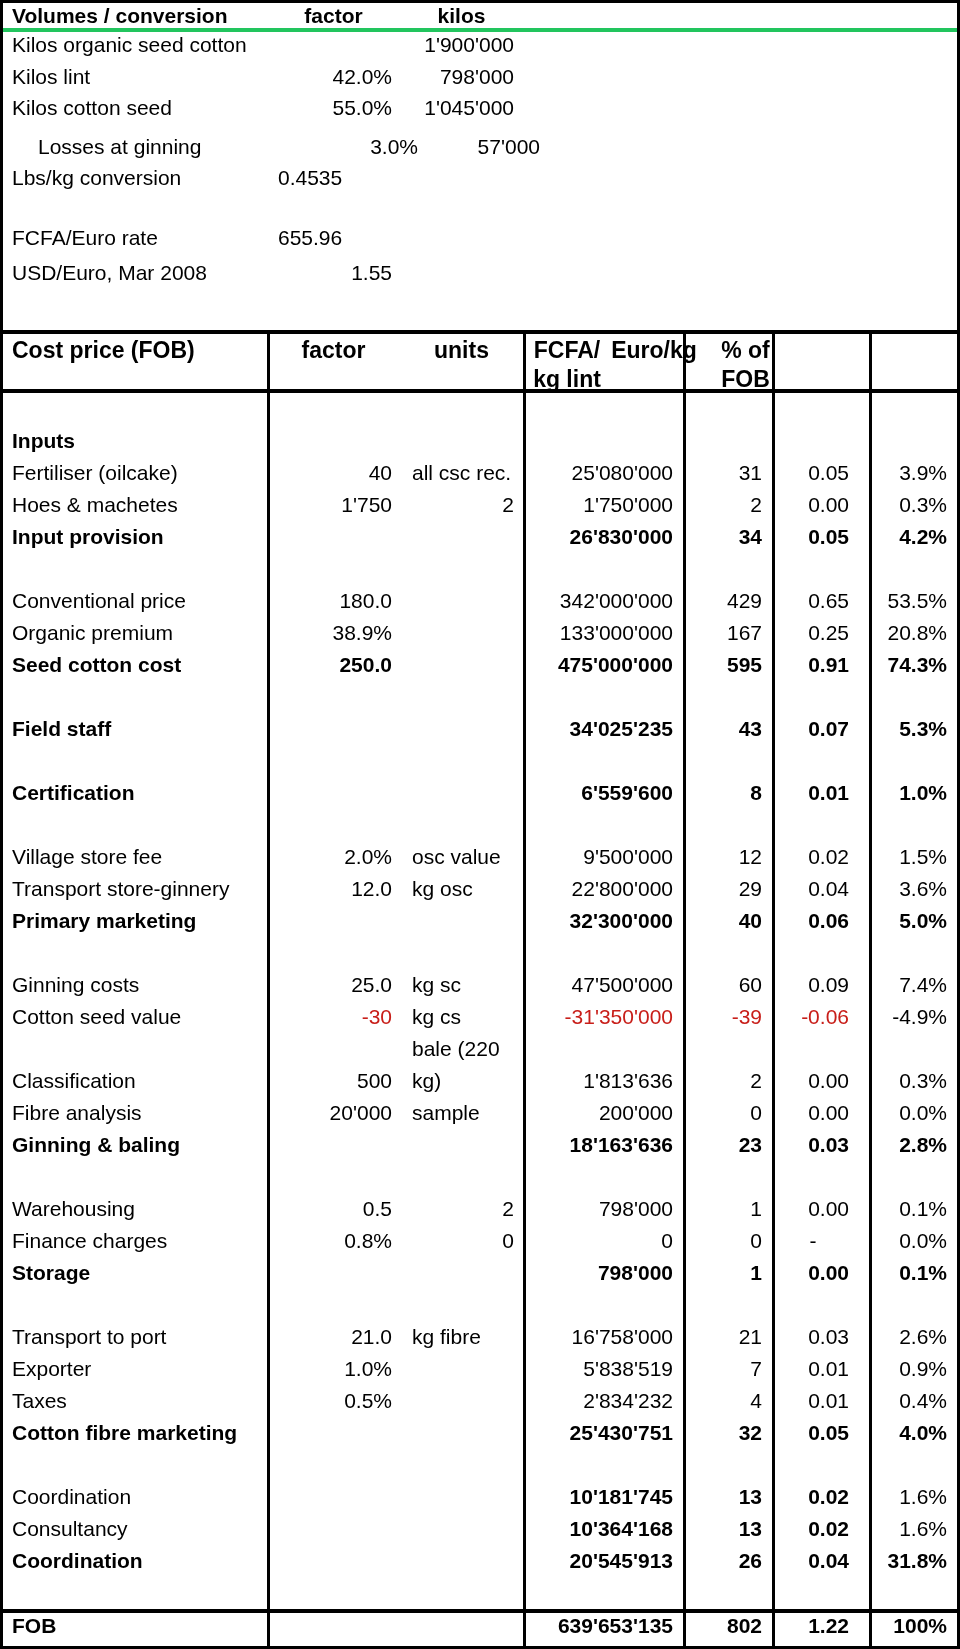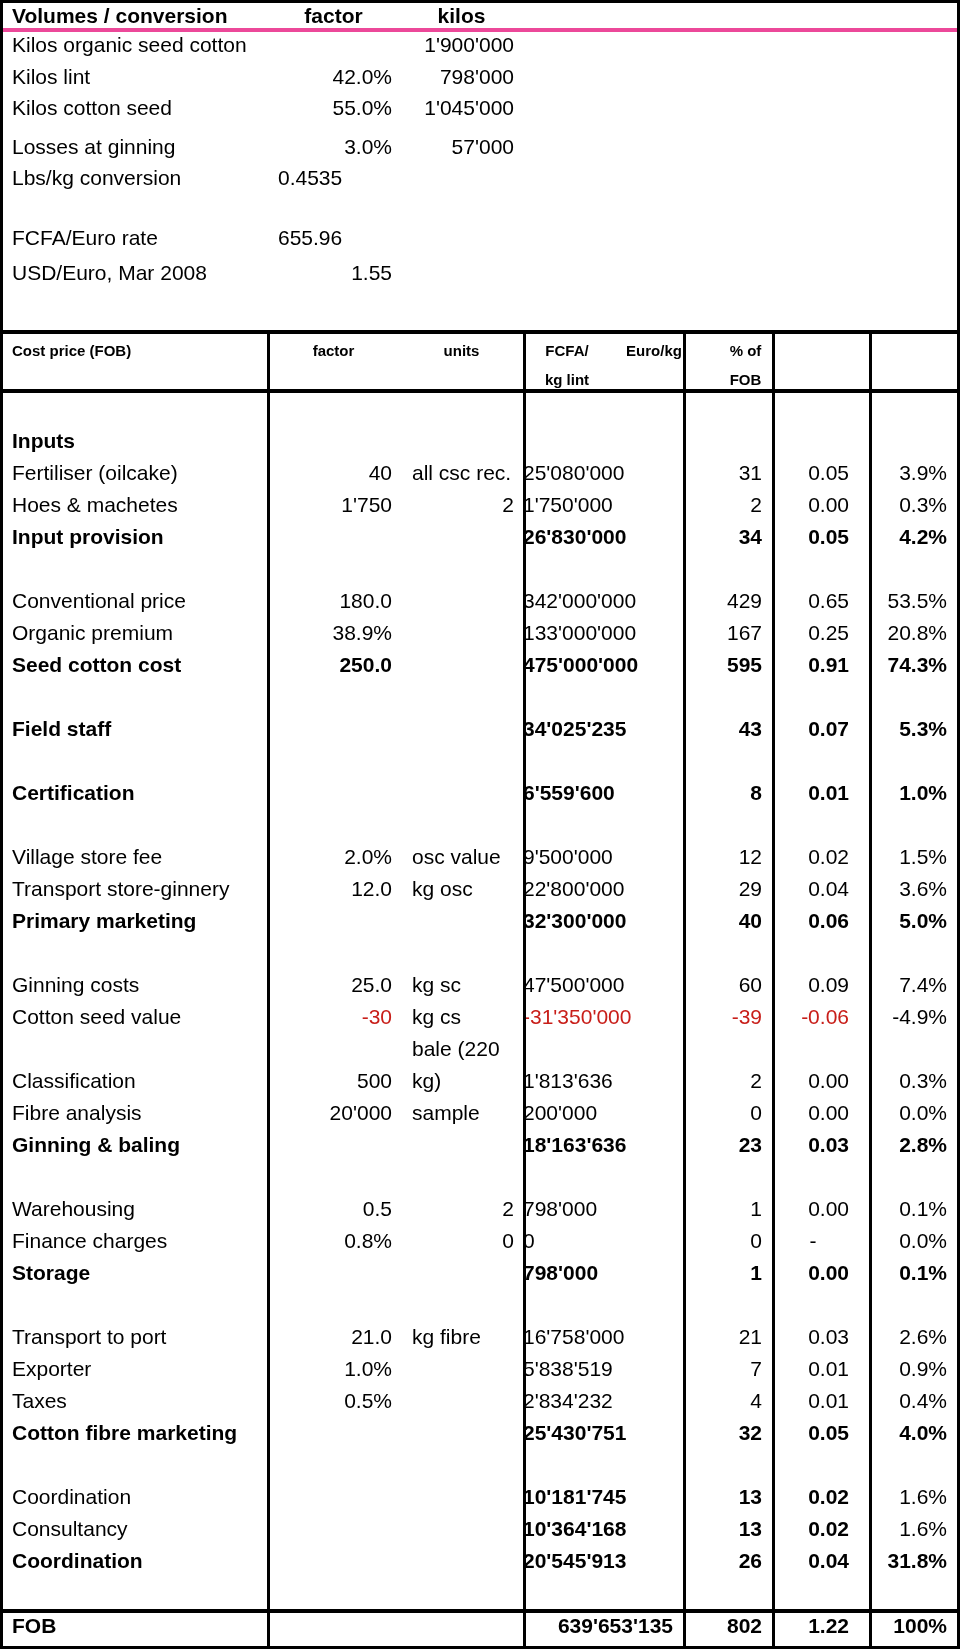"Volumes / conversion" .vheader { border-bottom: 4px solid #ec4899 -> 4px solid #22c55e }
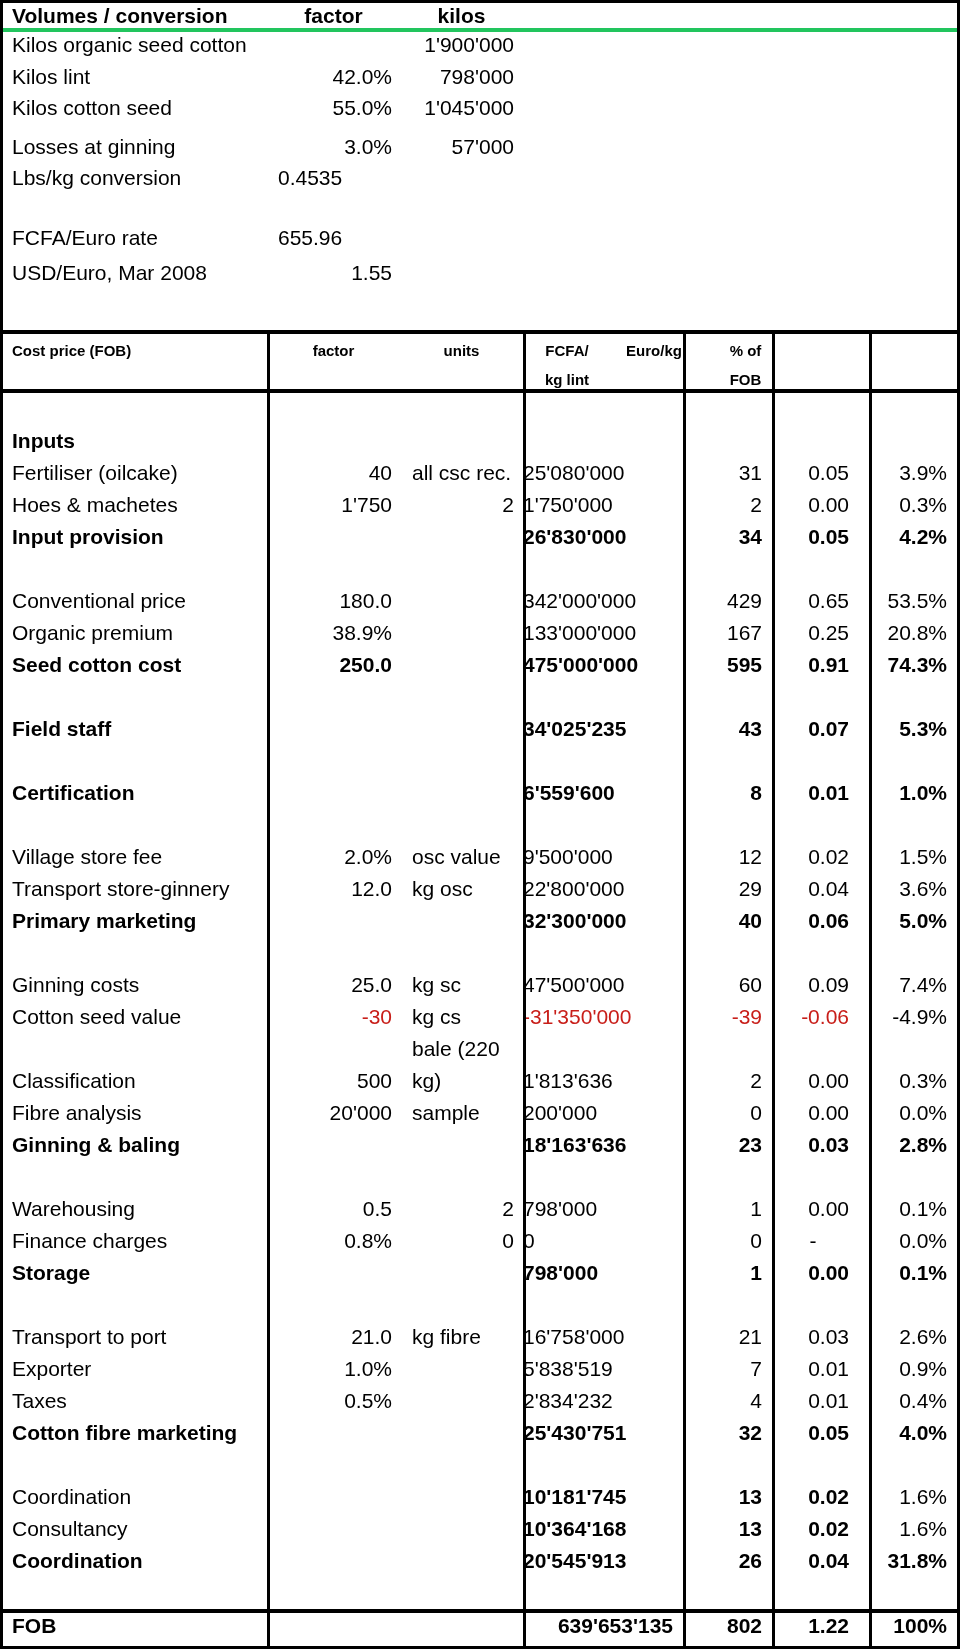"Losses at ginning" div.vrow { padding-left: none -> 26px }
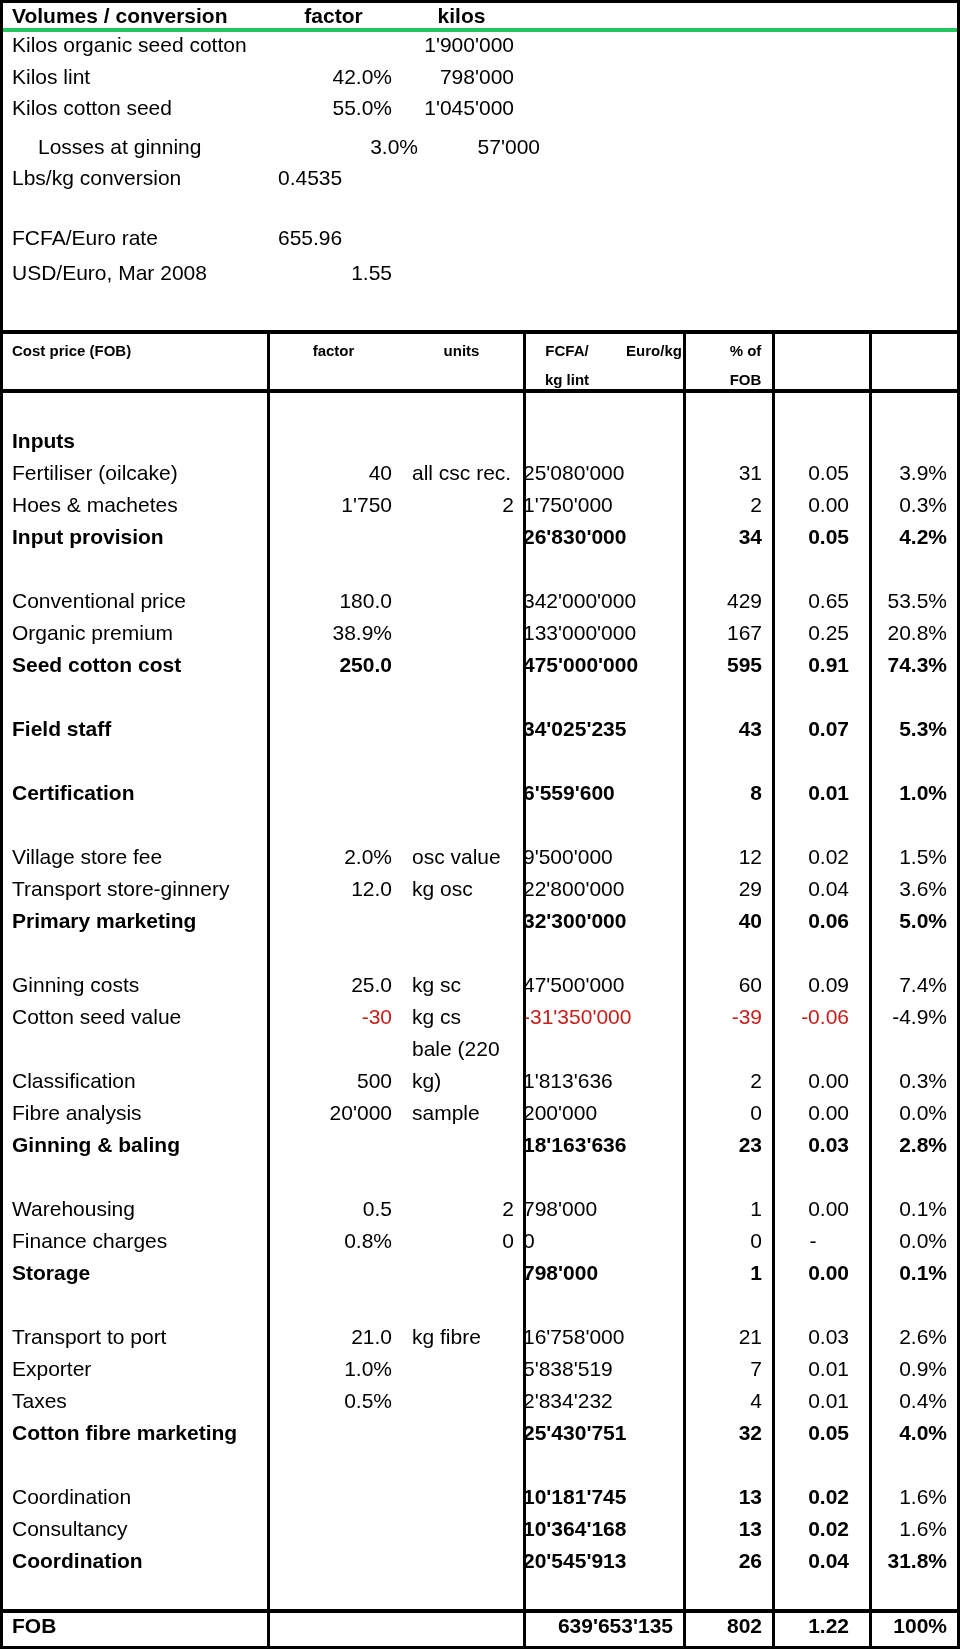"Cost price (FOB)" .cheader { font-size: 15px -> 23px }
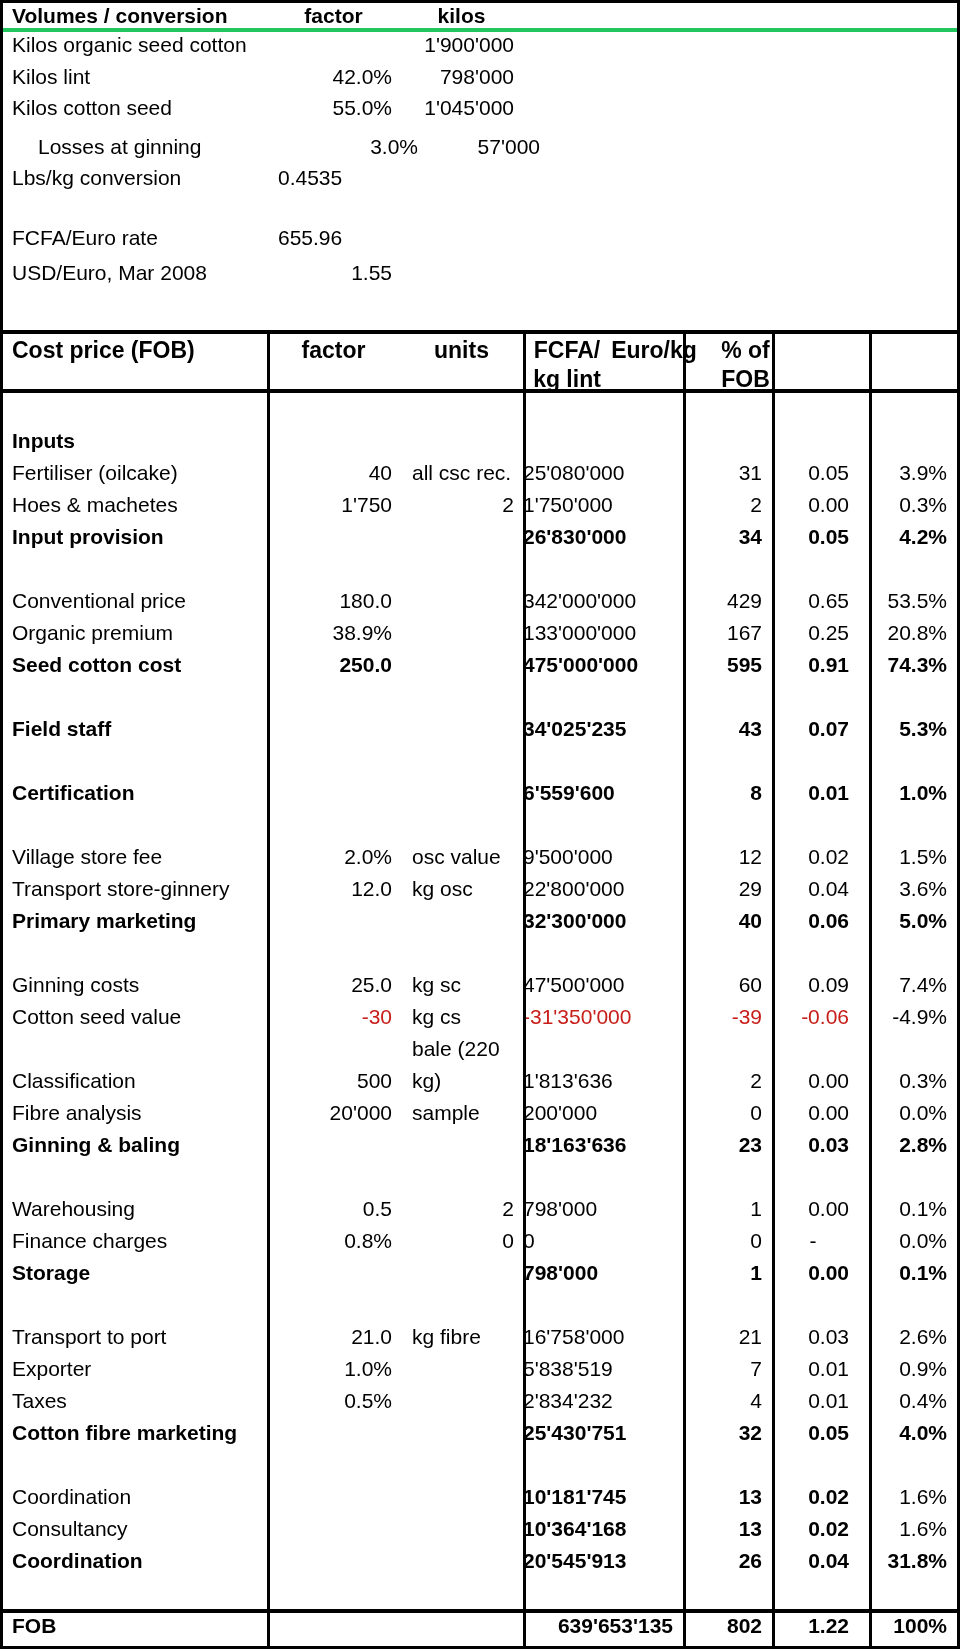"25'080'000" .crow .col-total { text-align: none -> right }
